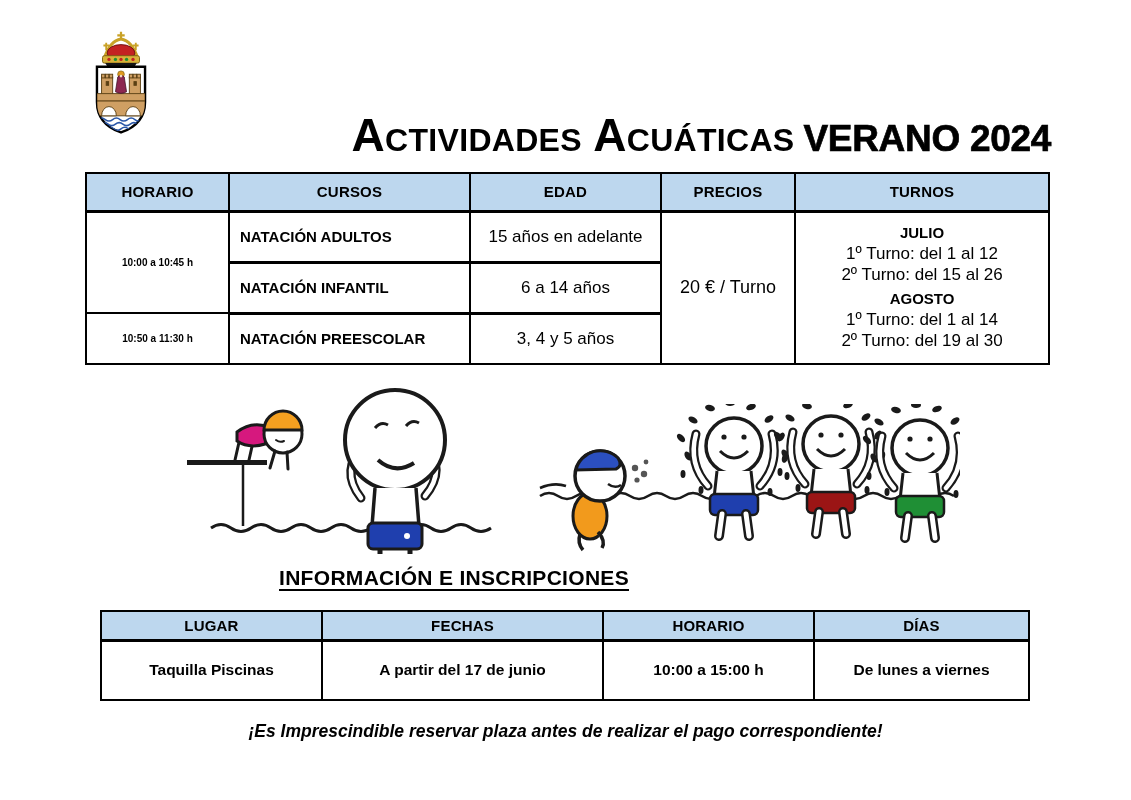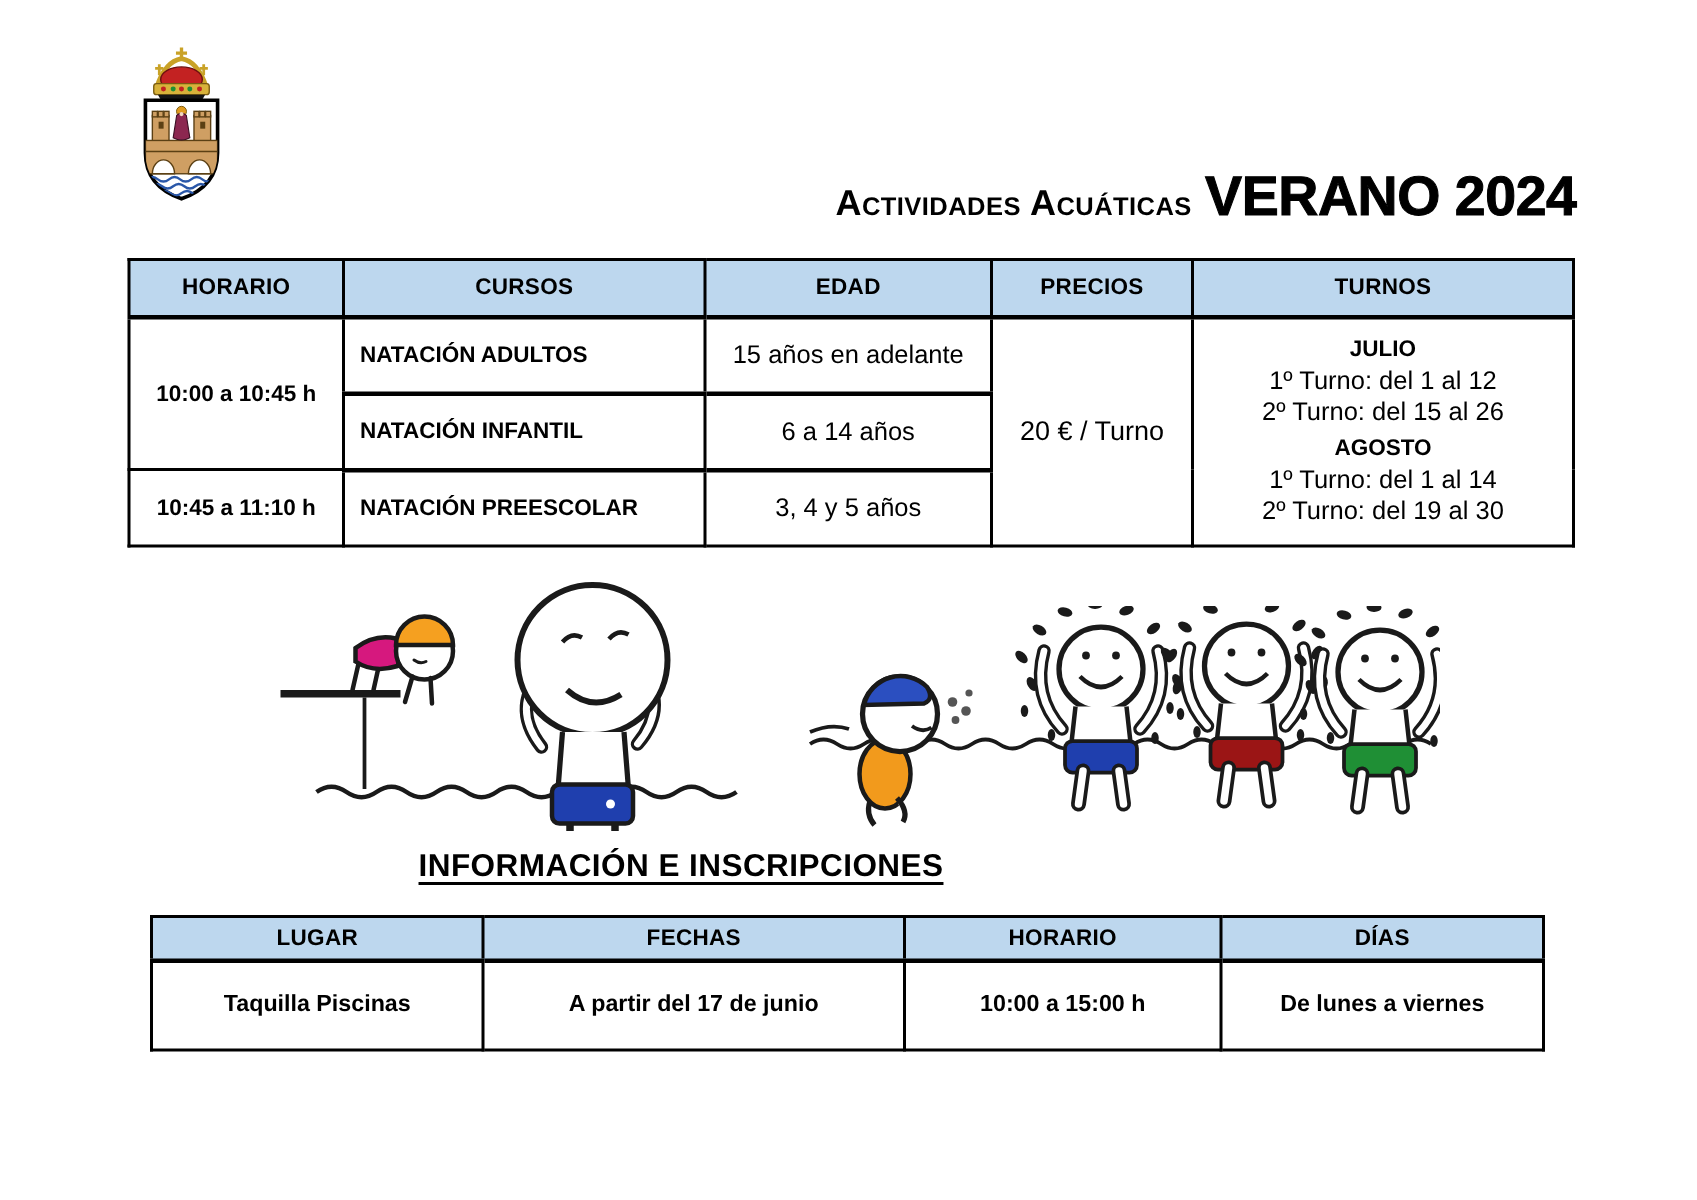"Actividades Acuáticas" .t-caps { font-size: 24px -> 46px }
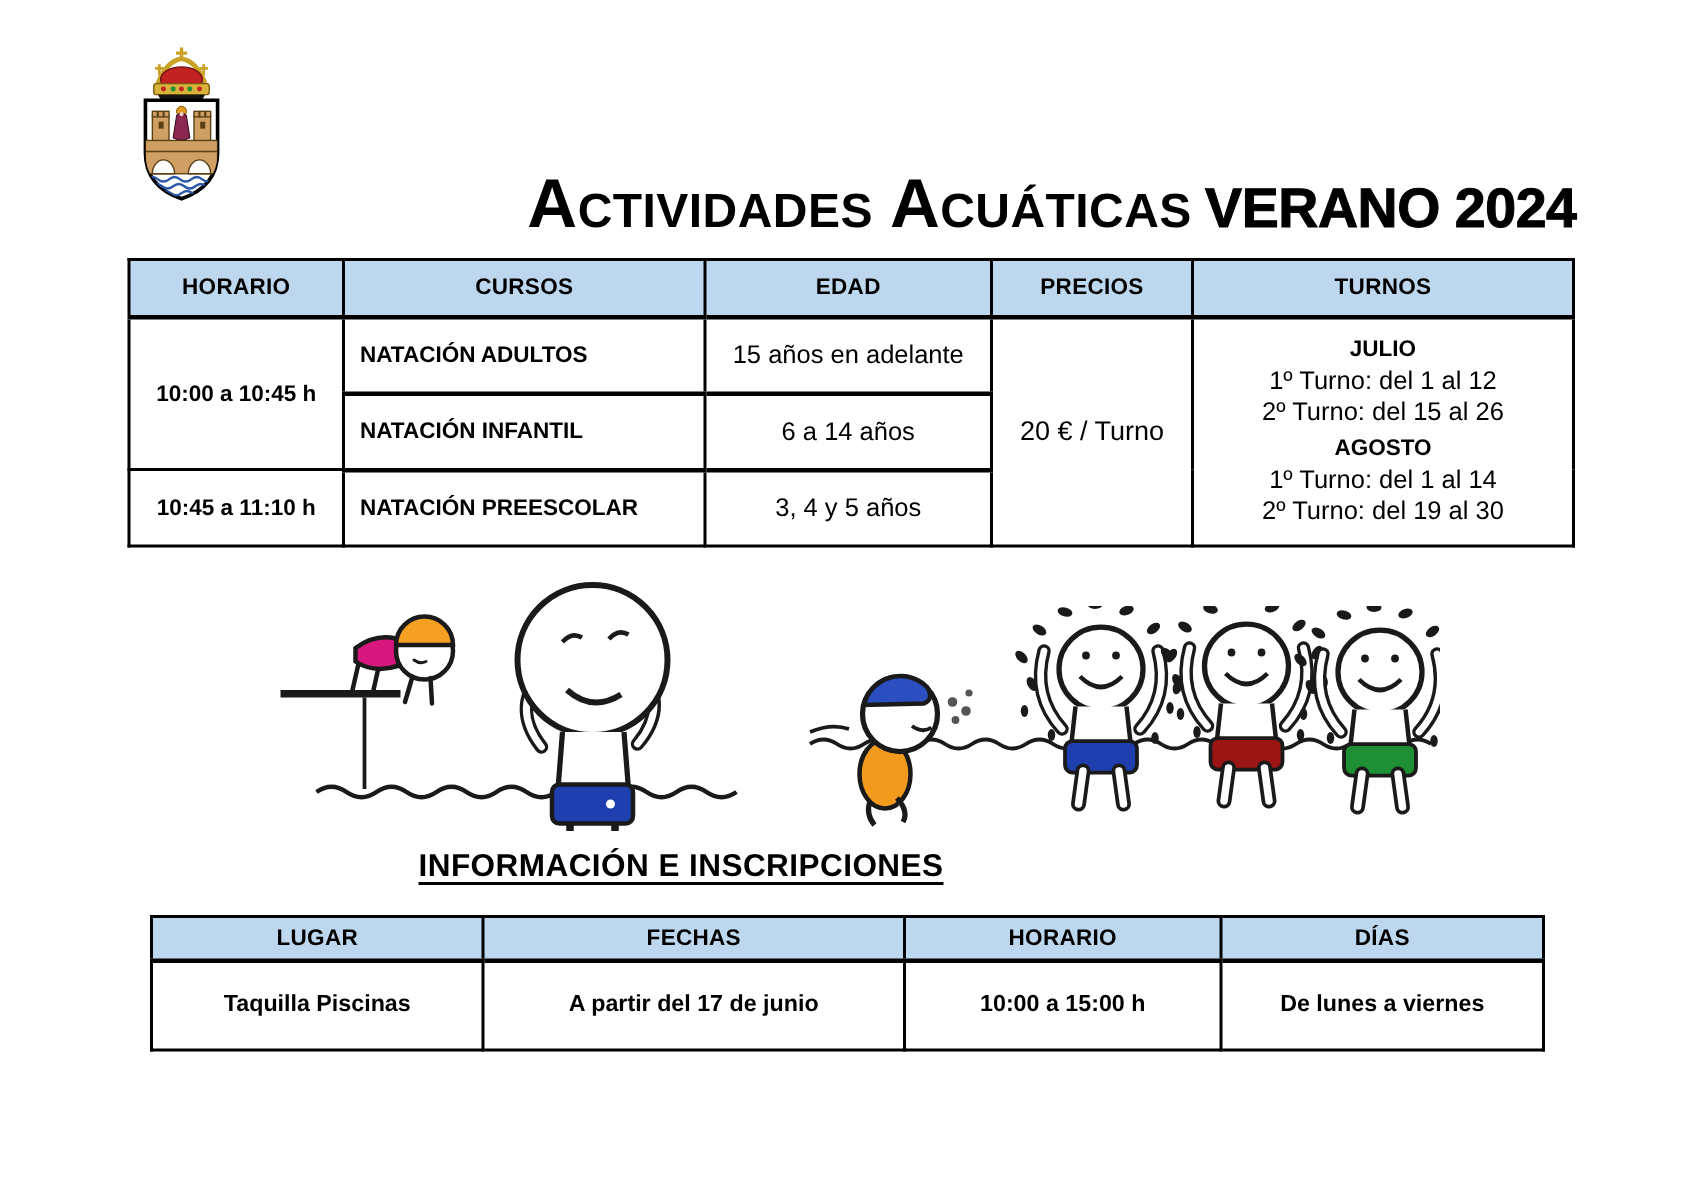"10:00 a 10:45 h" .cell-horario { font-size: 15px -> 10px }
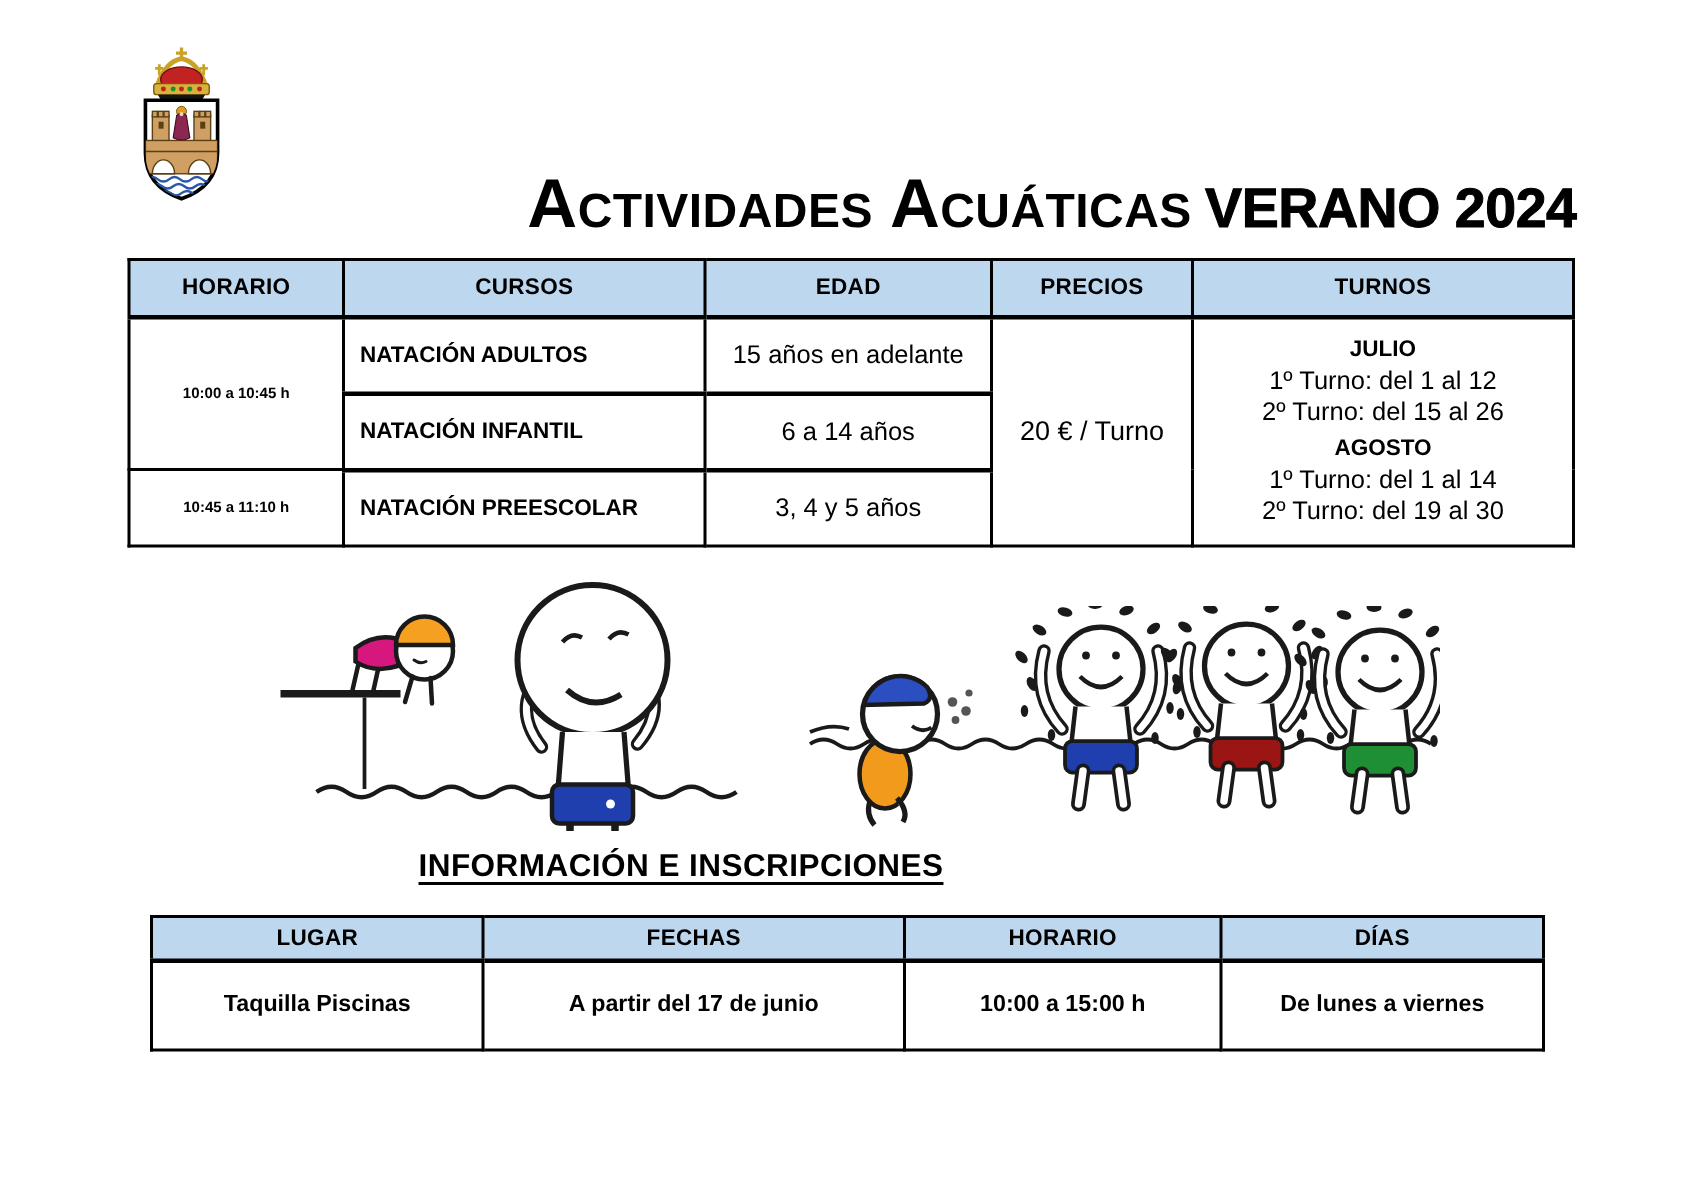"10:45 a 11:10 h" td.cell-horario { text: 10:45 a 11:10 -> 10:50 a 11:30 }
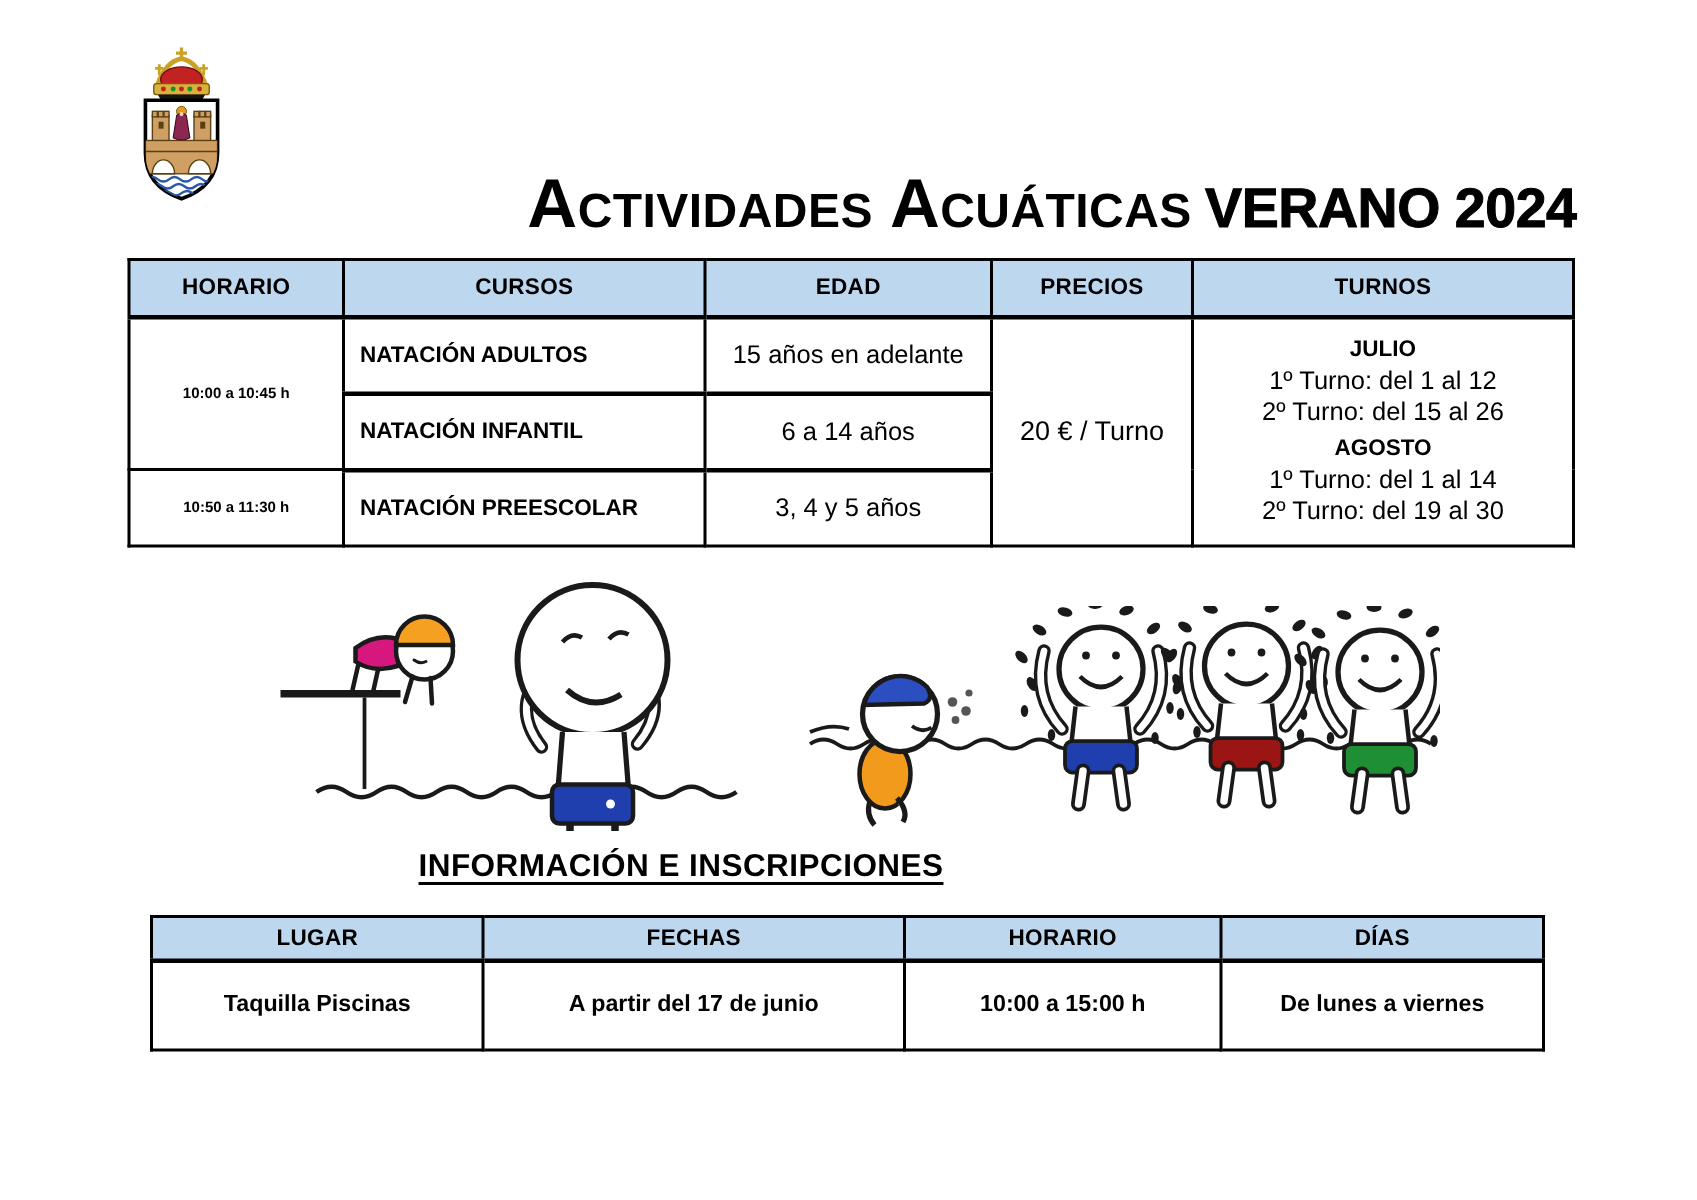"¡Es Imprescindible reservar plaza antes" p.footer-note { html: none -> <p>¡Es Imprescindible reservar plaza antes de realizar el pago correspondiente!</p> }
